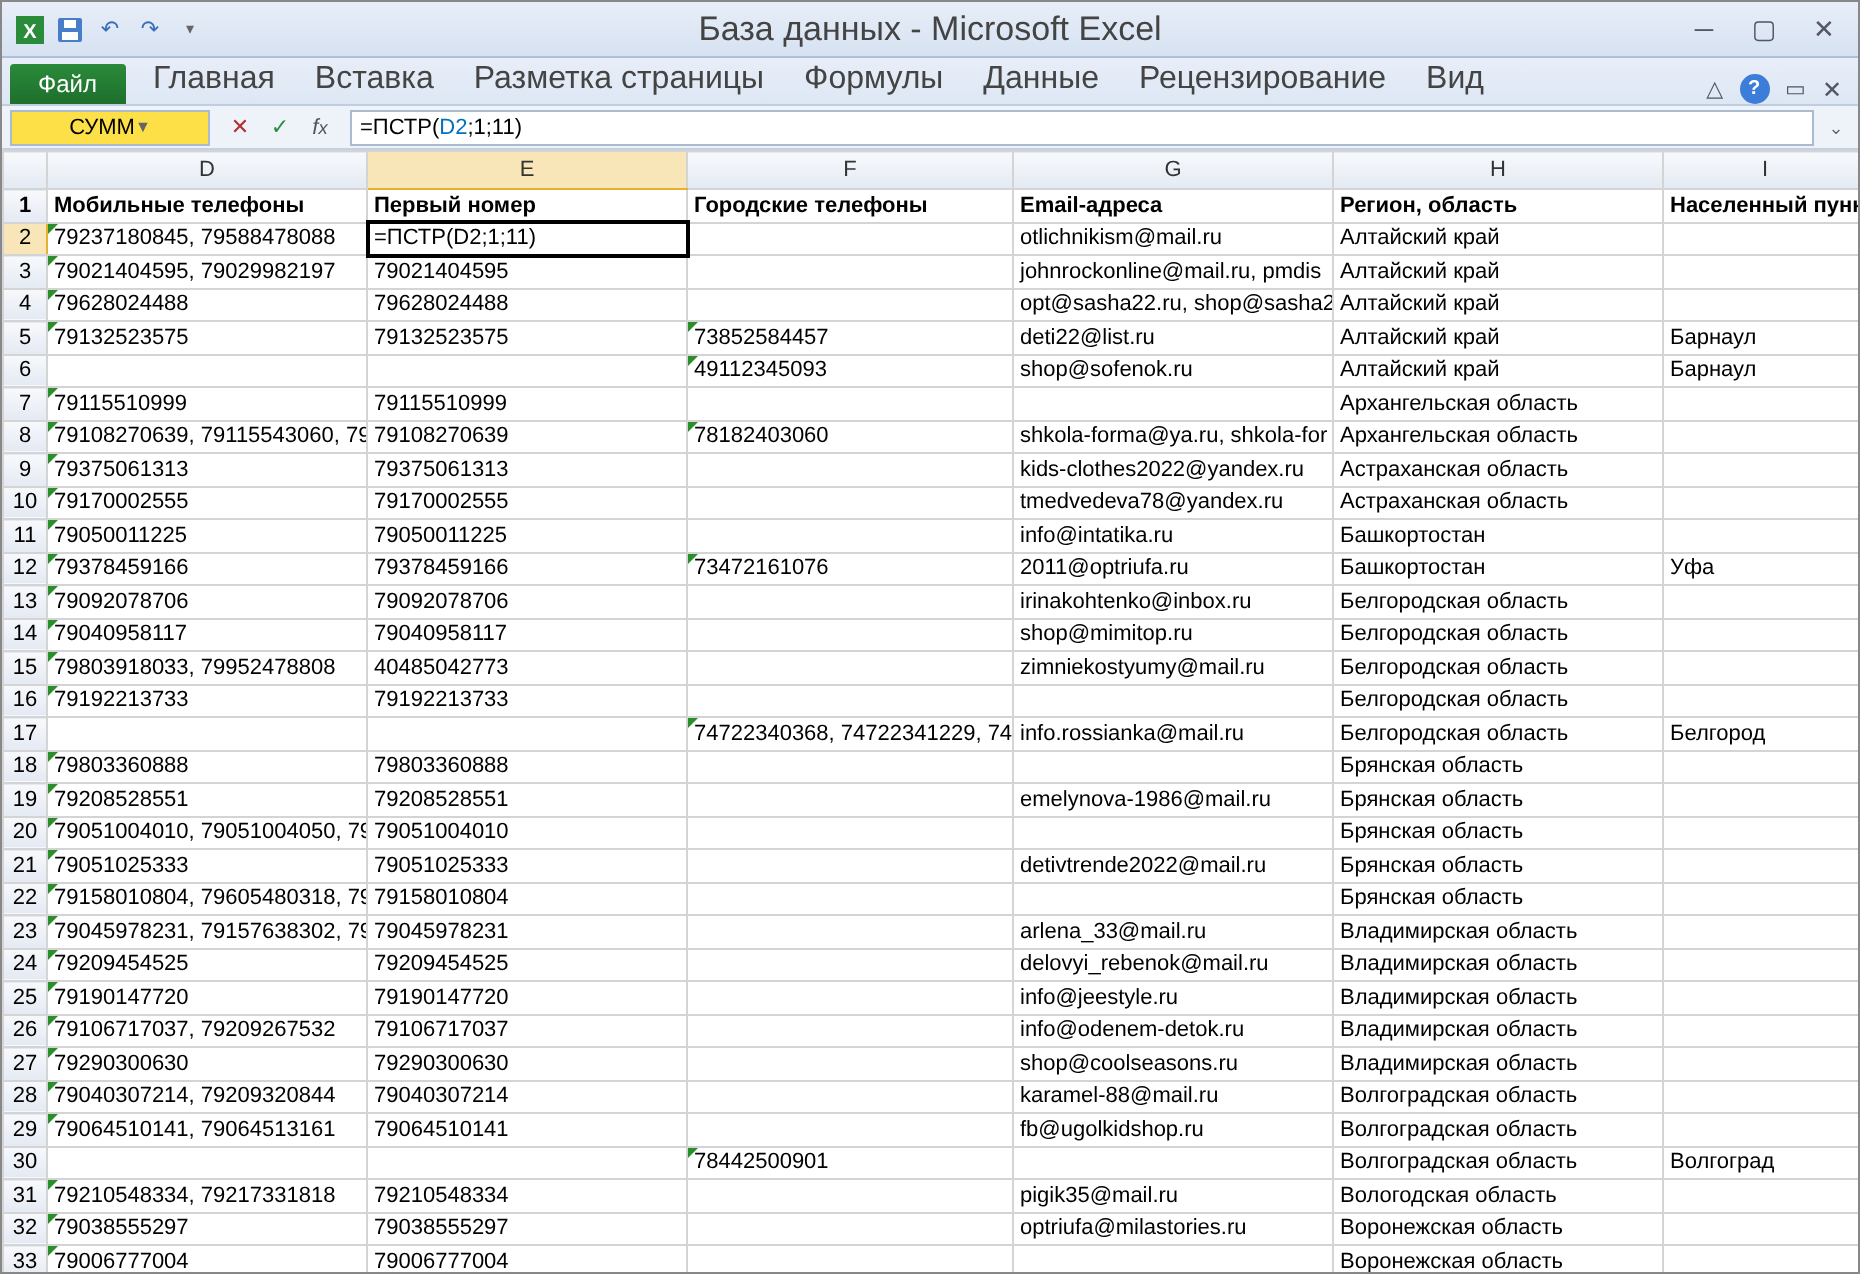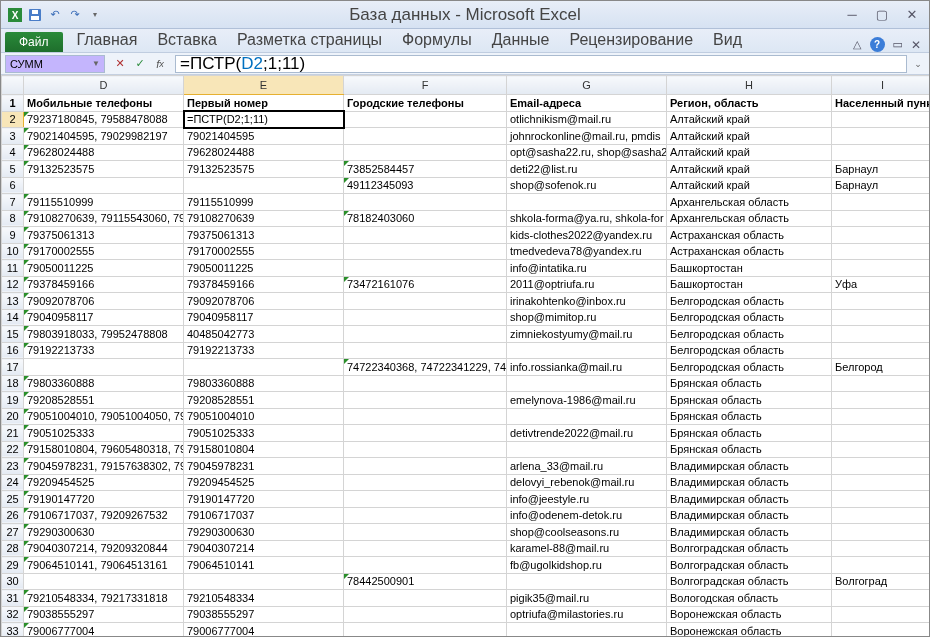"СУММ" .name-box { background: #c4b5fd -> #fde047; justify-content: space-between -> center }
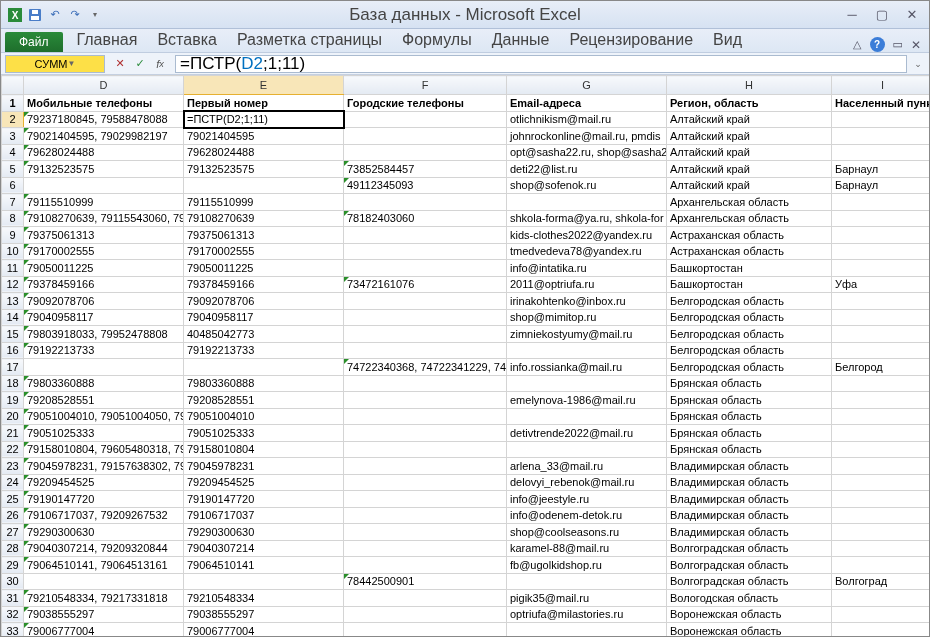"=ПСТР(" .formula-input { font-size: 17px -> 11px }
